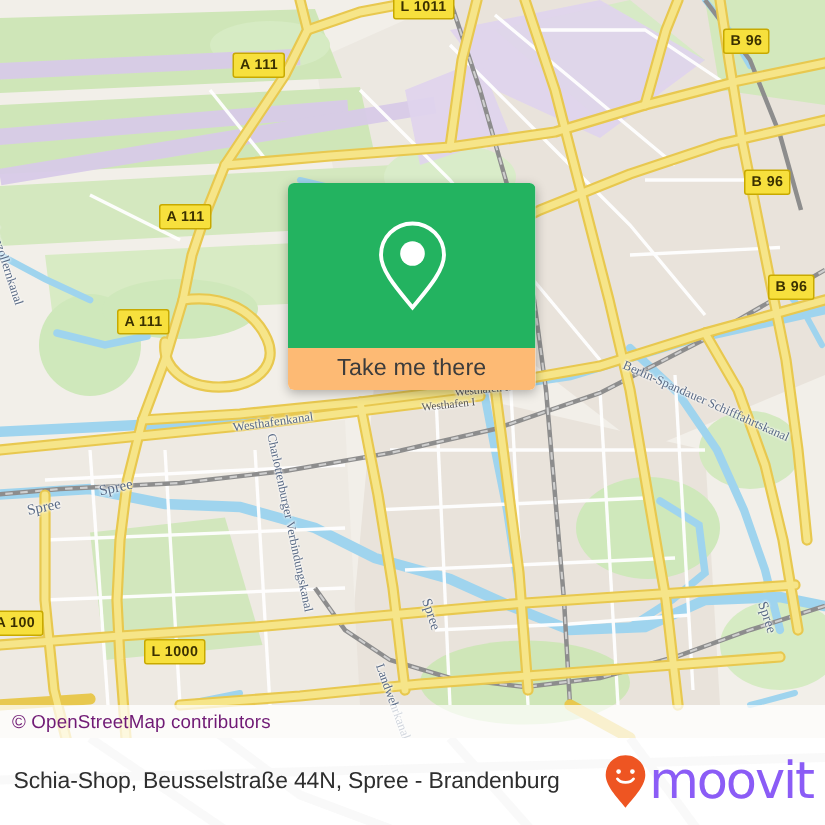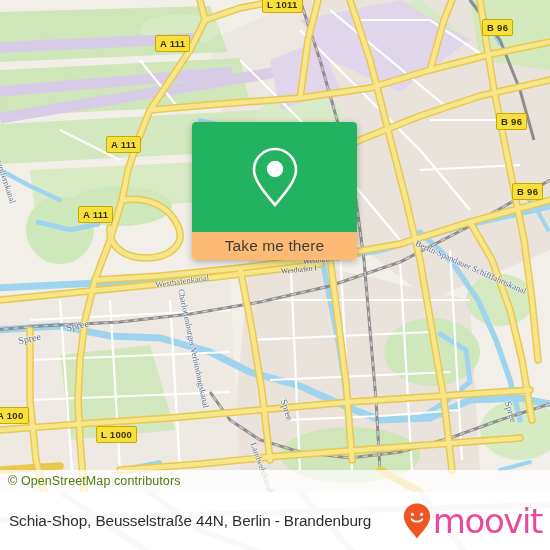"© OpenStreetMap contributors" .attrib span { color: #4d7c0f -> #701a75 }
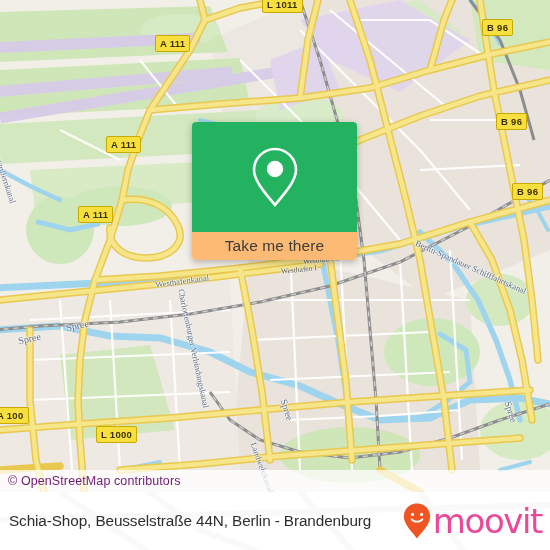"Schia-Shop, Beusselstraße 44N, Berlin -" div.footer-title { text: Berlin -> Spree }
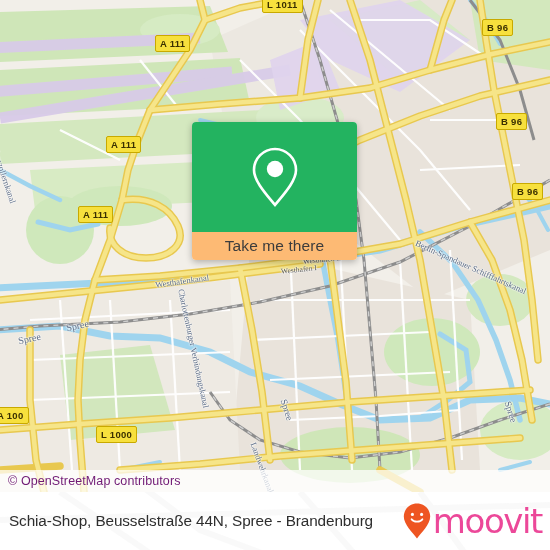"moovit" .brand-word { color: #ec4899 -> #8b5cf6 }
